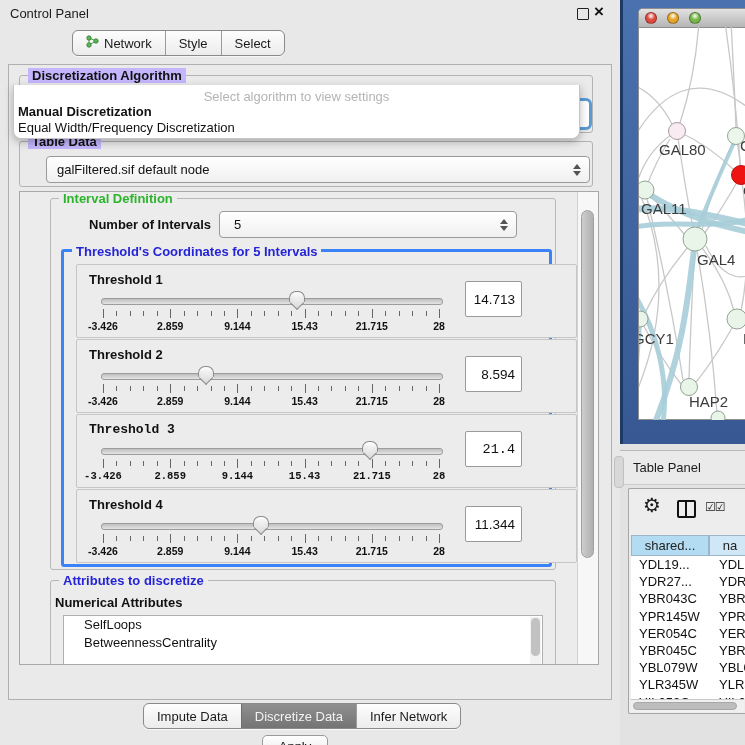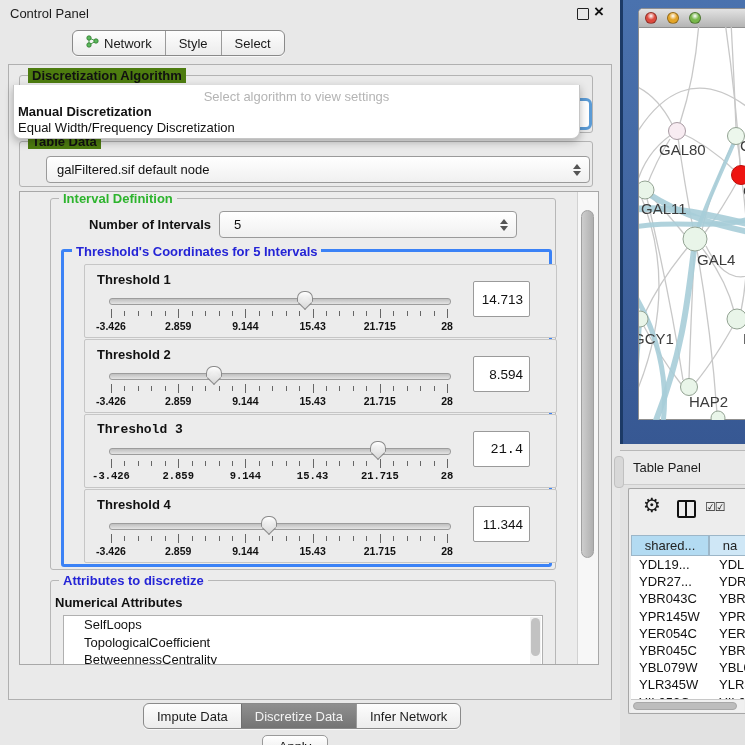"Discretization Algorithm" .gtitle { background: #4d7c0f -> #c4b5fd }
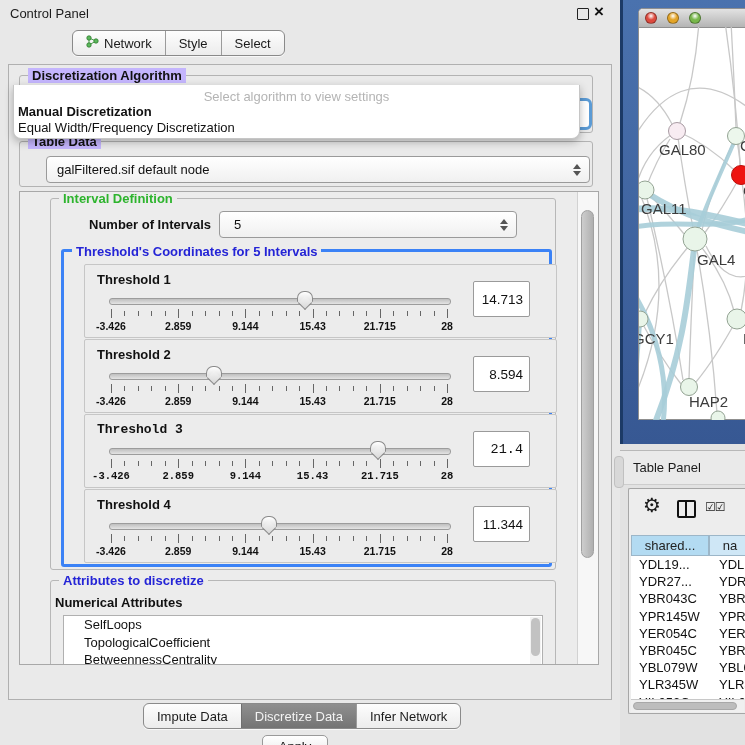"Threshold 1" .thr-row { left: 20px -> 12px; padding-left: none -> 28px }
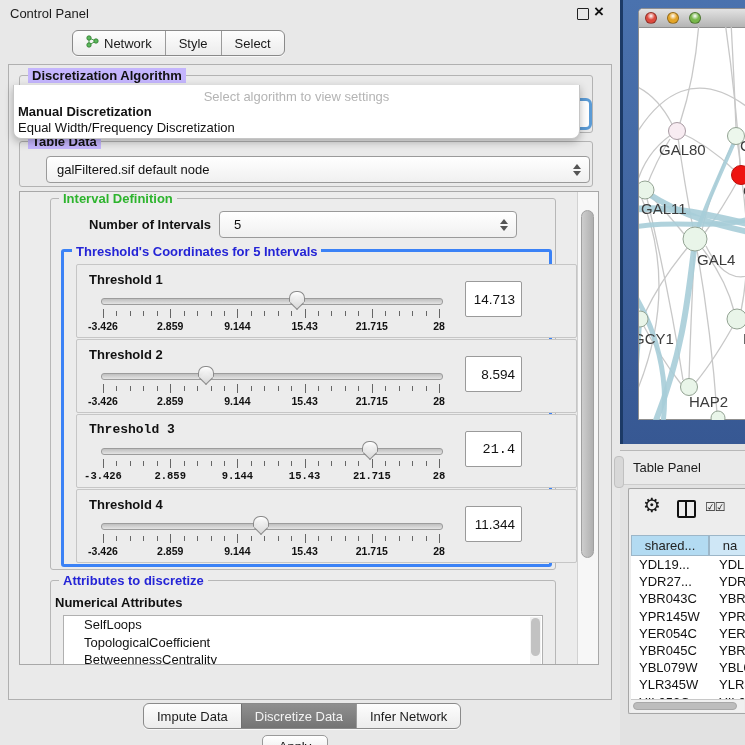"TopologicalCoefficient" div.li { html: <div>TopologicalCoefficient</div> -> none }
